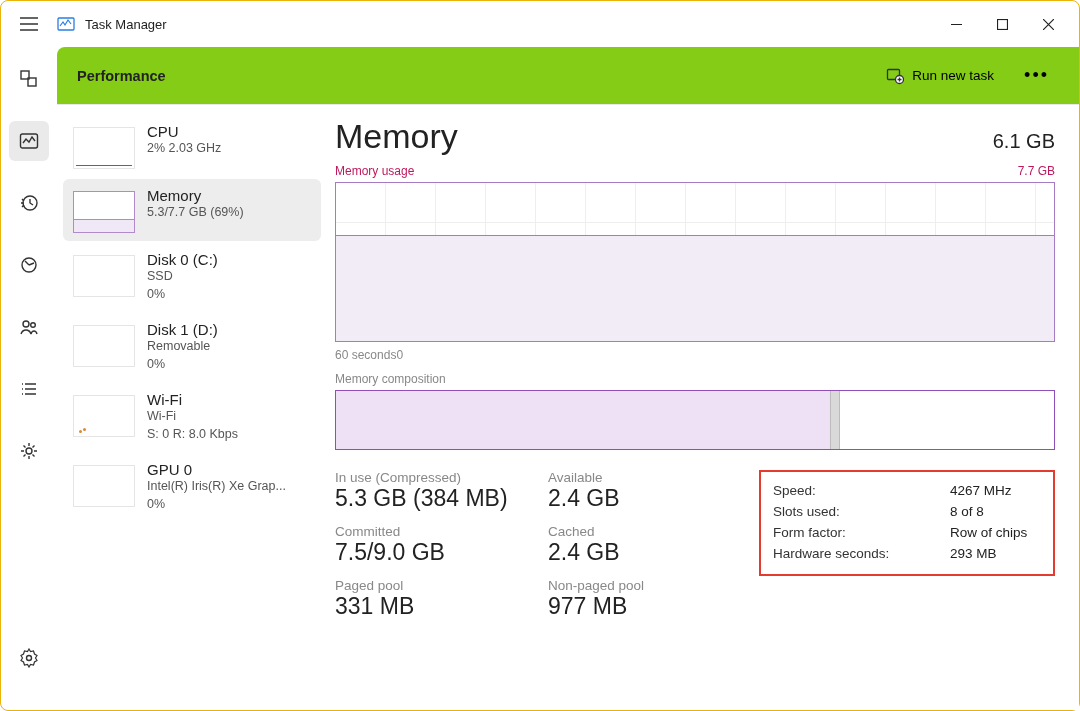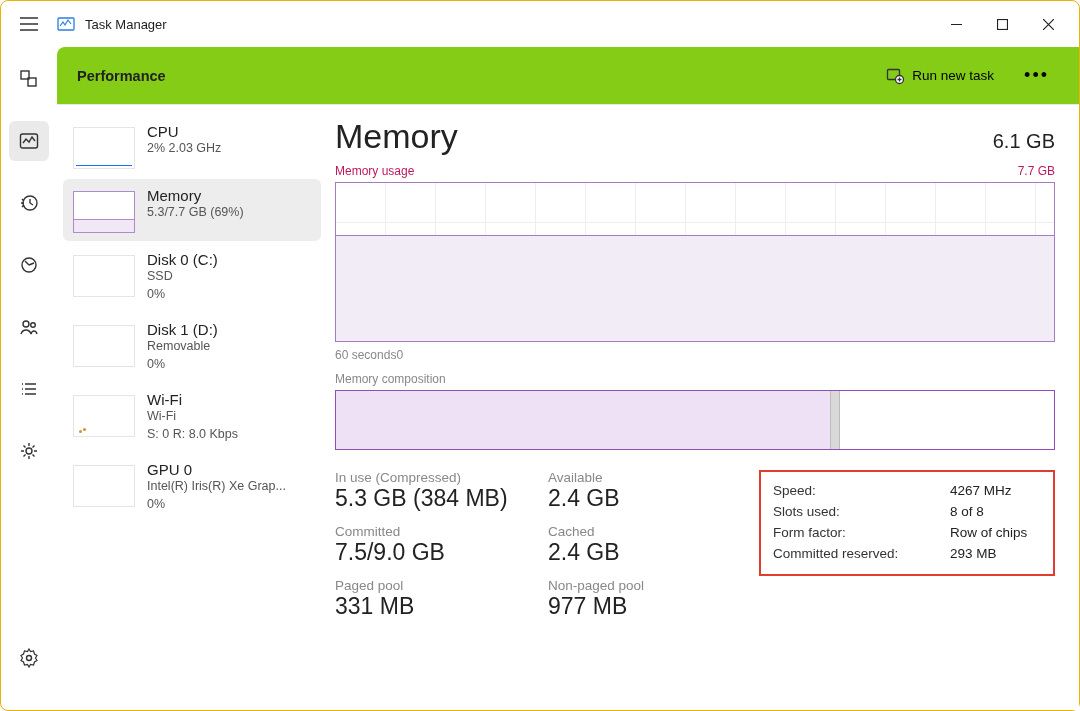"Committed reserved:" span.ilabel { text: Committed reserved -> Hardware seconds }
